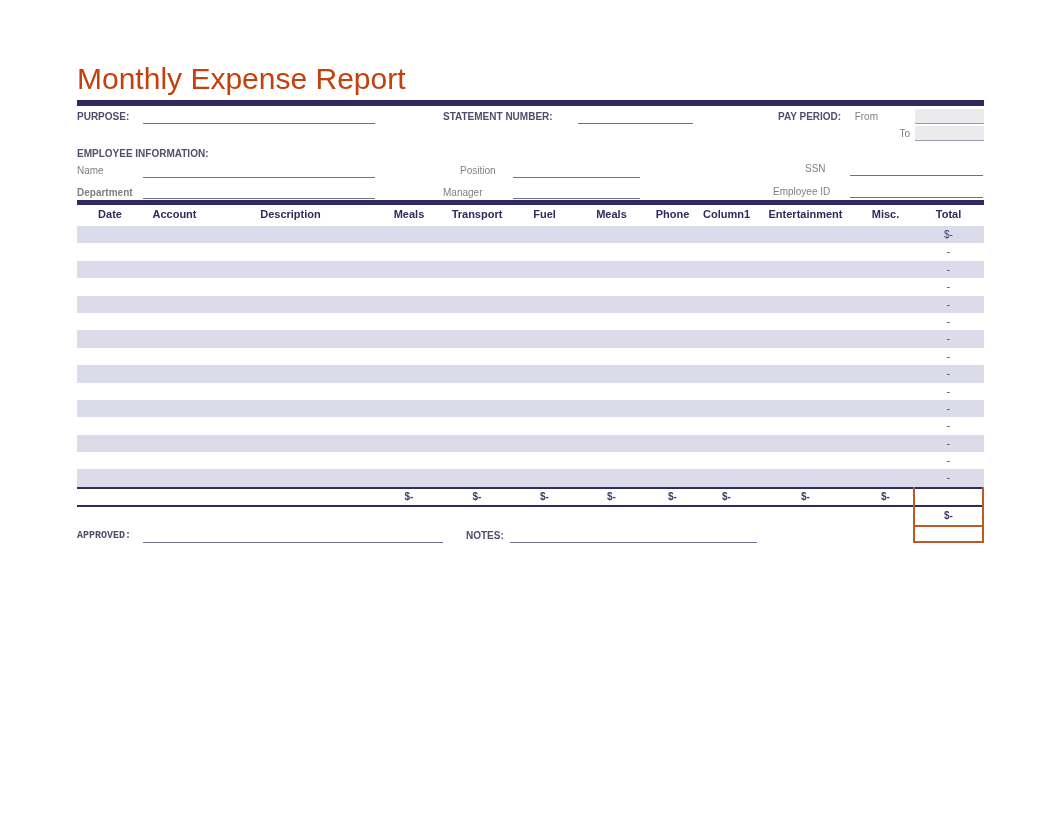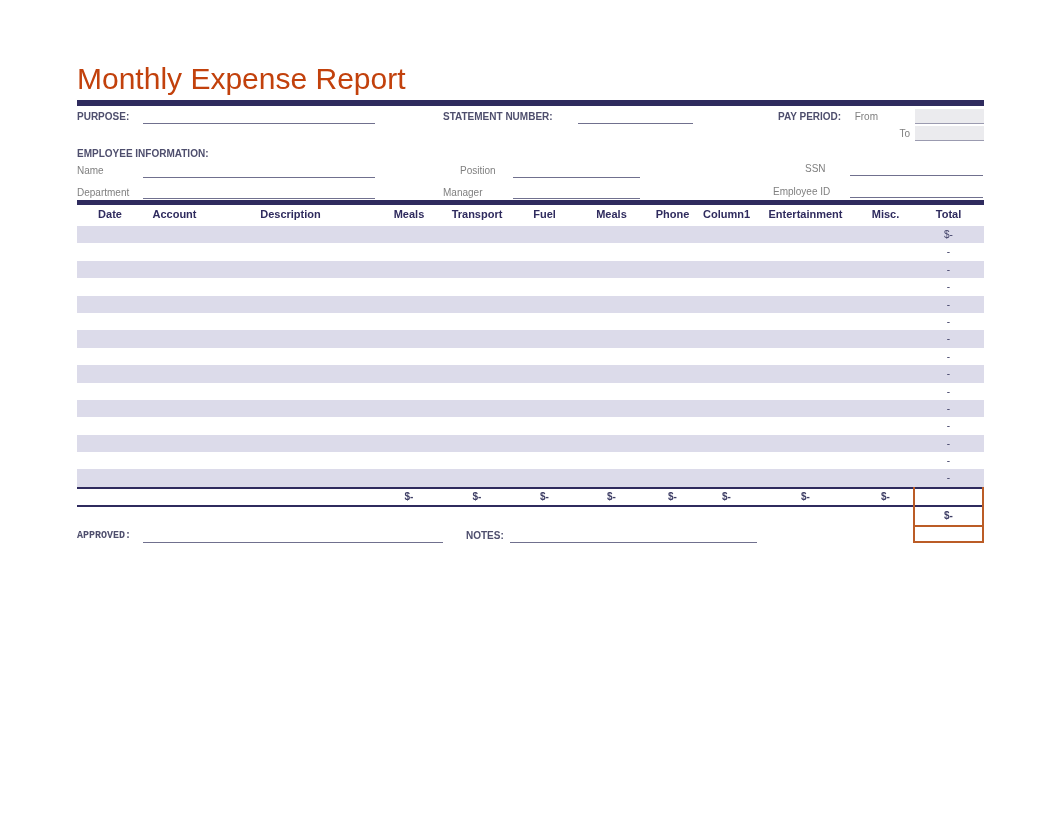"Department" div.abs { font-weight: none -> bold }
